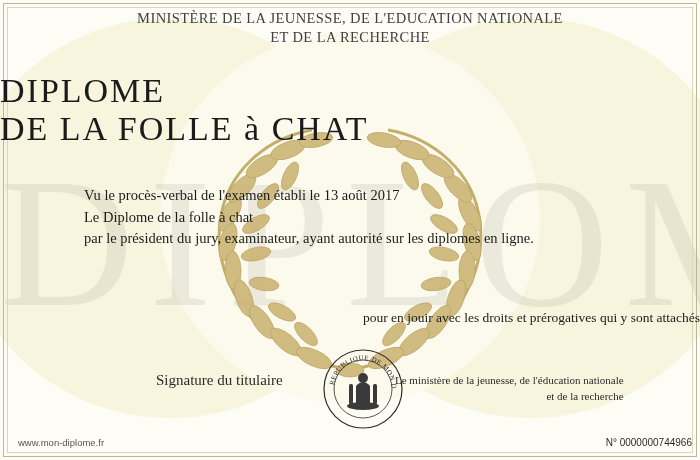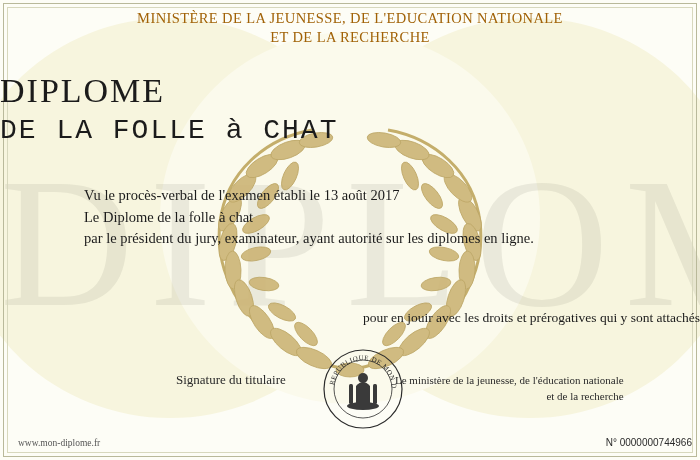"MINISTÈRE DE LA JEUNESSE, DE" .ministry { color: #a16207 -> #404040 }
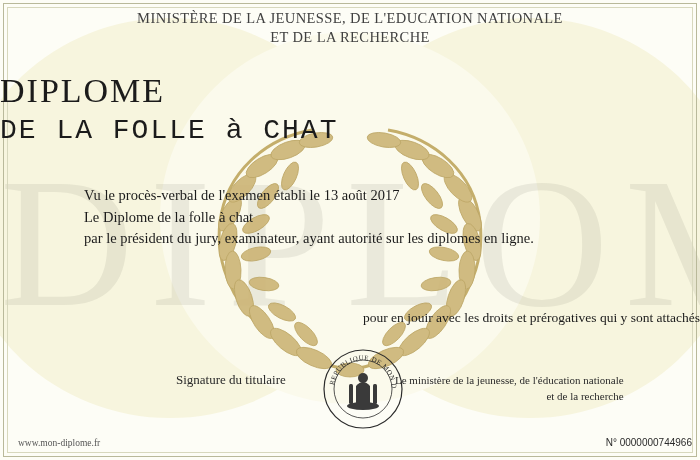"DE LA FOLLE à CHAT" .title .l2 { font-family: Liberation Mono, monospace -> none; font-size: 28px -> 34px; margin-top: 5px -> none }
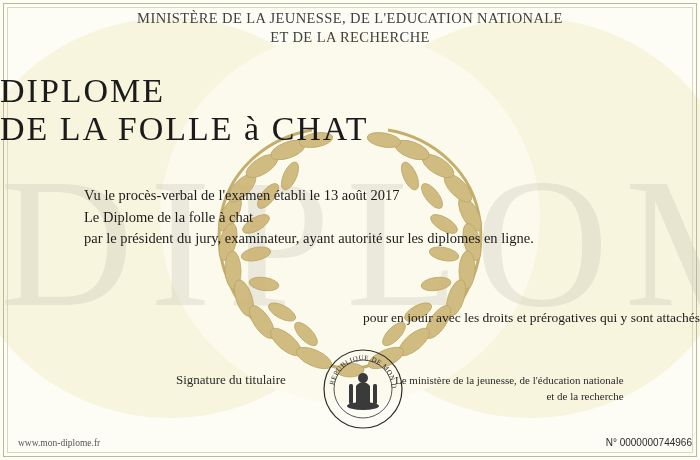"Signature du titulaire" .sig-left { font-size: 13px -> 15px; left: 176px -> 156px }
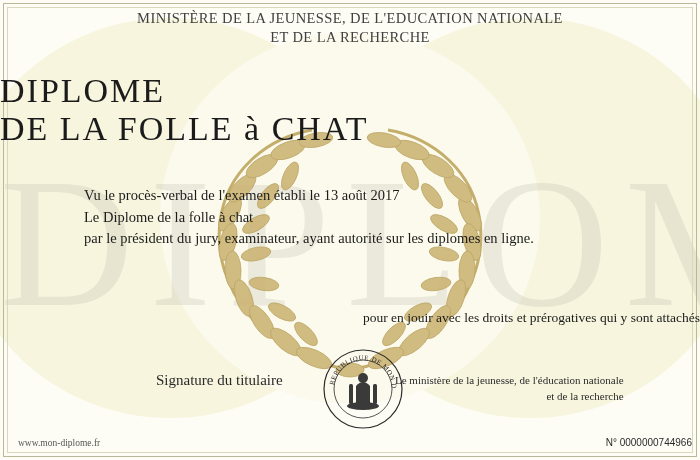"www.mon-diplome.fr" .footer-left { font-family: Liberation Serif, serif -> Liberation Sans, sans-serif }
